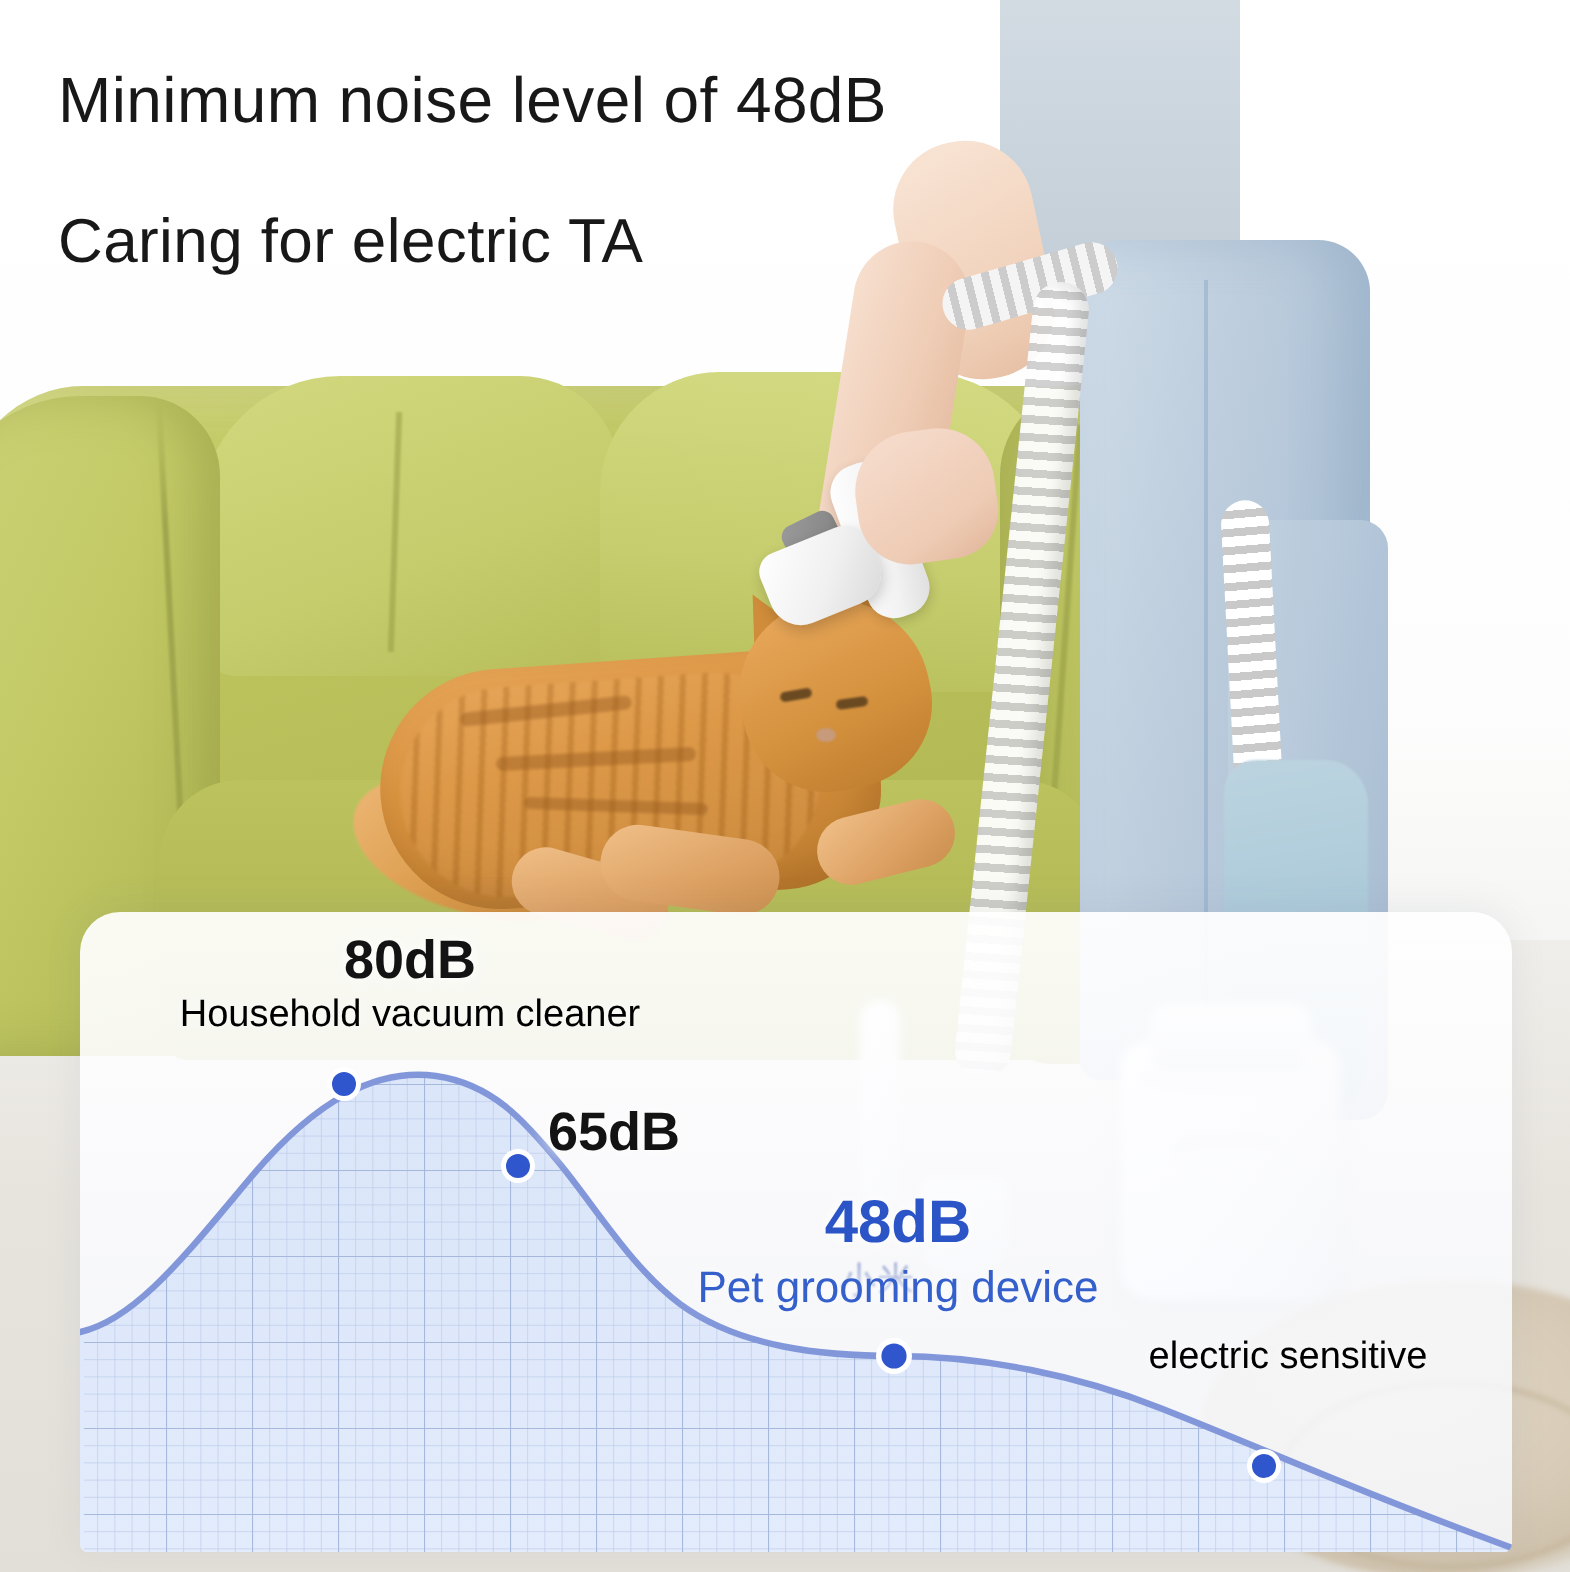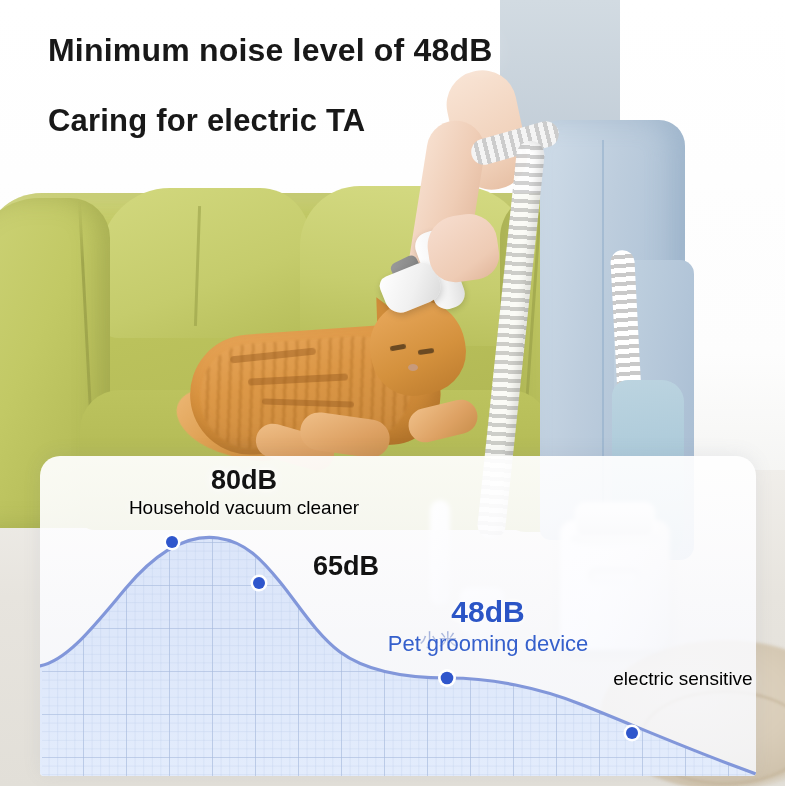"Minimum noise level of 48dB" .heading { font-weight: 700 -> 400; left: 48px -> 29px }
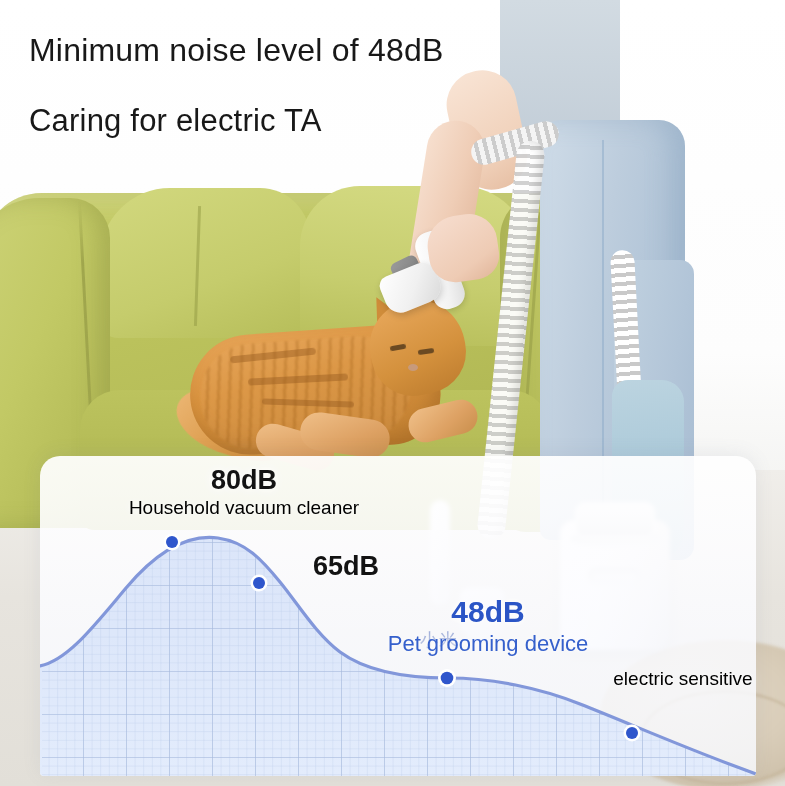"80dB" .lbl { margin-left: 39px -> none }
